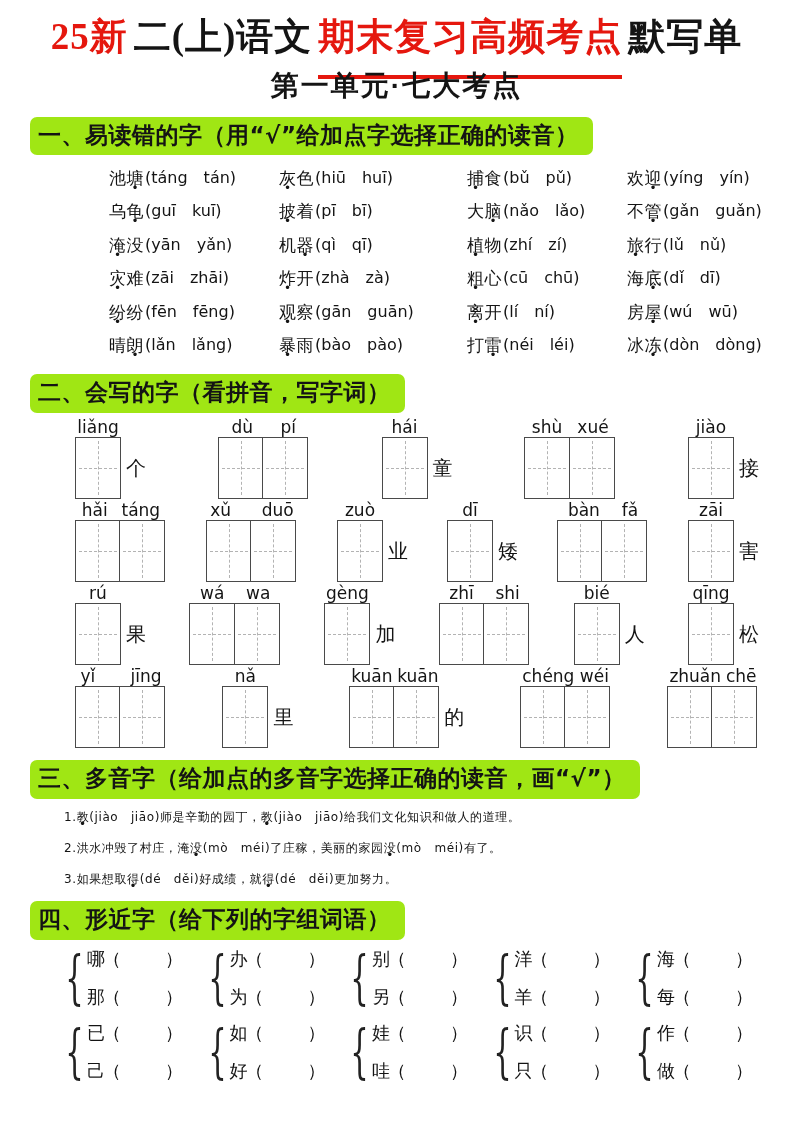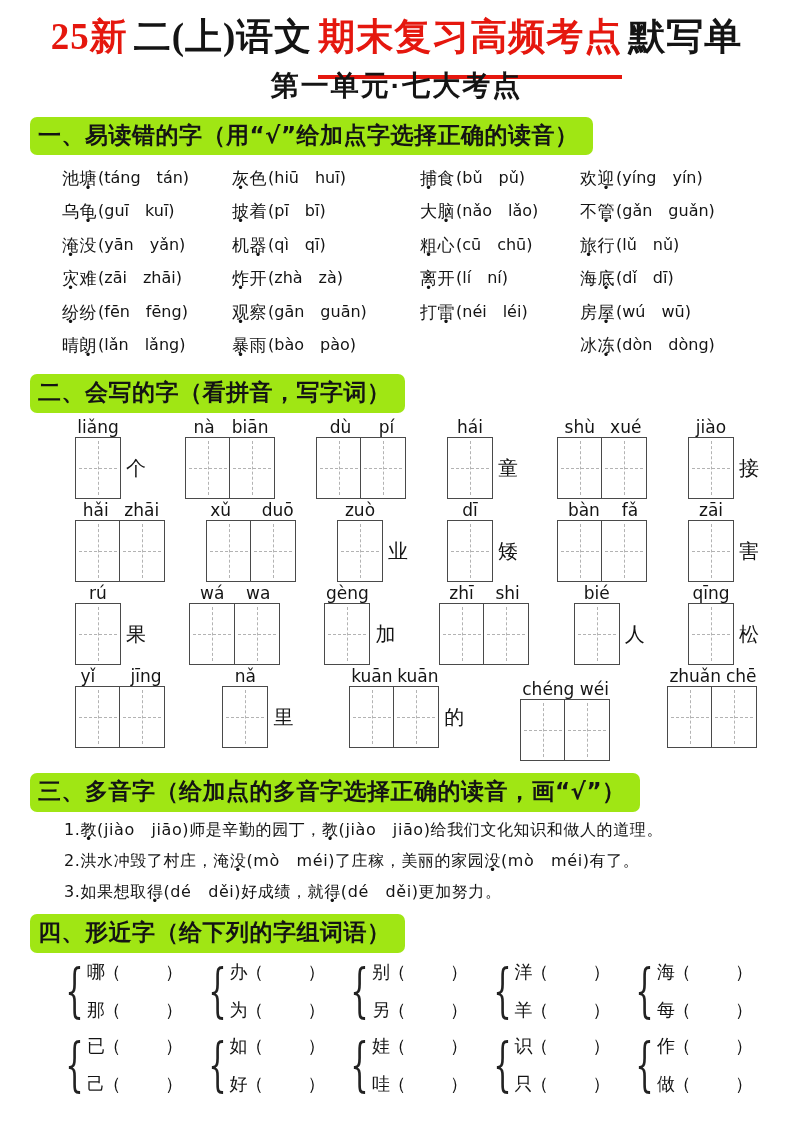"池塘" .cn { margin-left: none -> 47px }
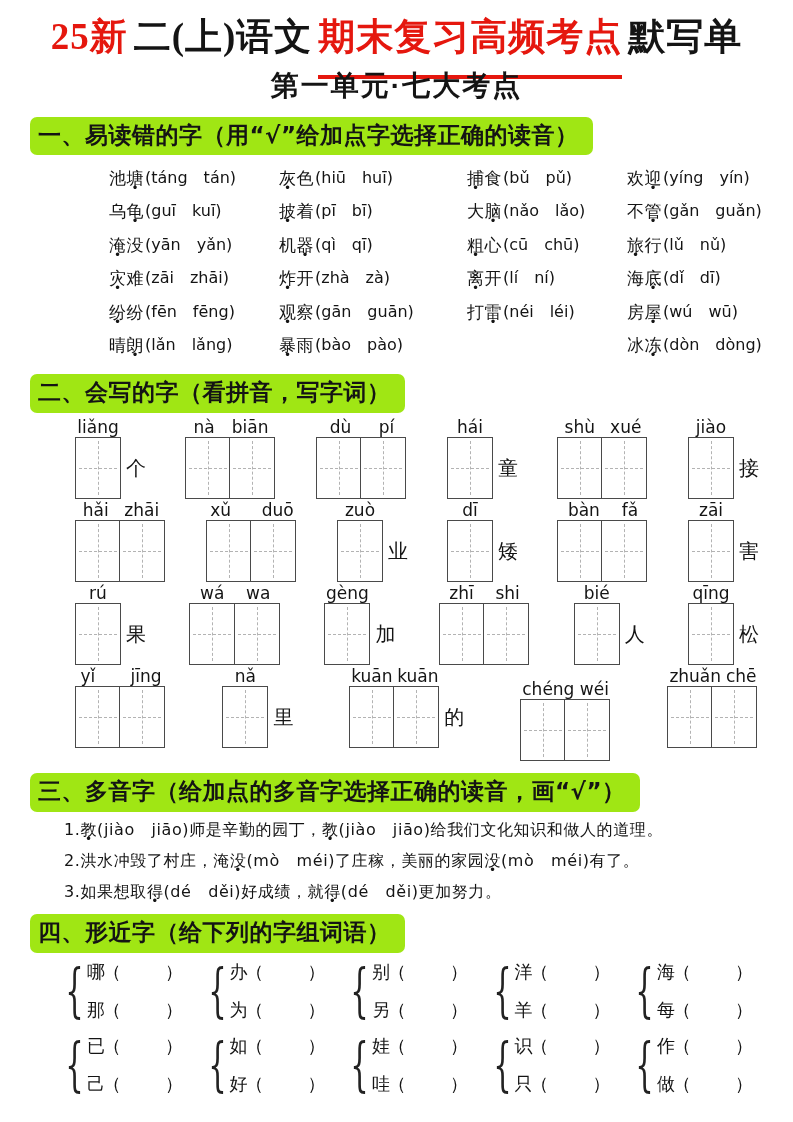"植物" div.w1 { html: none -> <div> <span><span>植</span><span>物</span></span> <span>(zhí zí)</span> </div> }
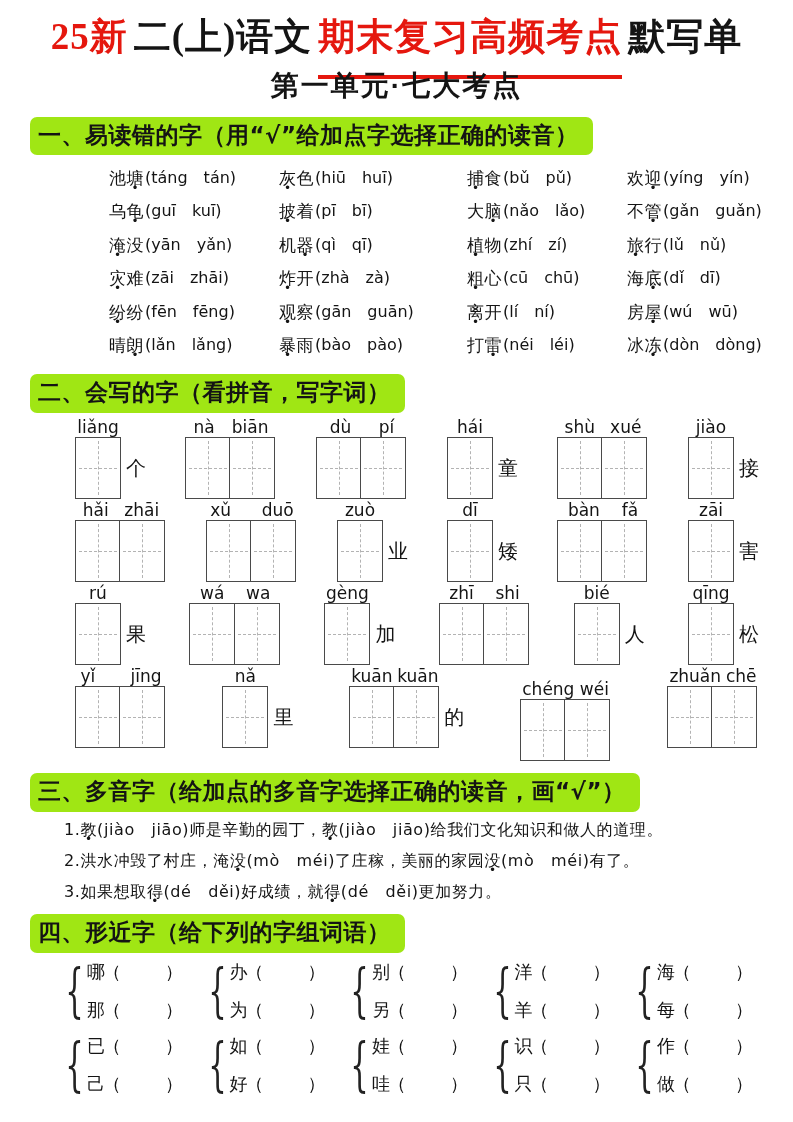"nà" div.grp { html: <div> <div> <span>nà</span> <span>biān</span> </div> <div> <div></div> <div></div> </div> </div> -> none }
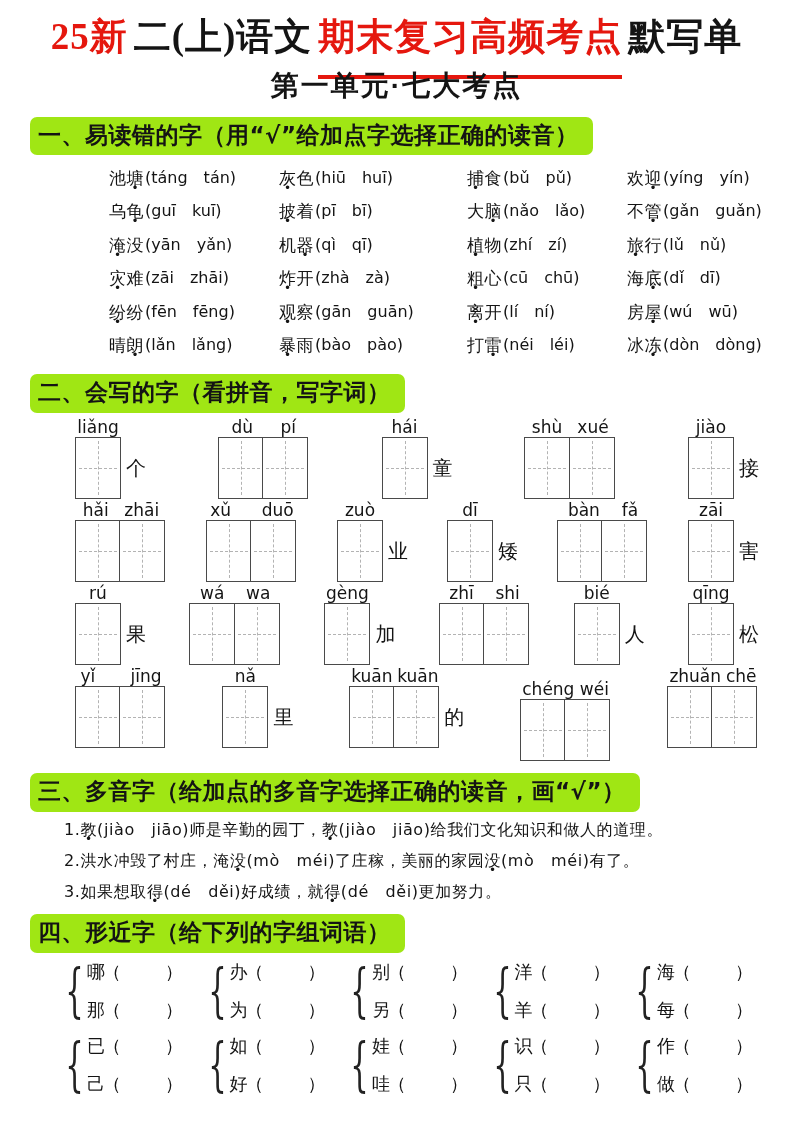"zhāi" span.pysyl { text: zhāi -> táng }
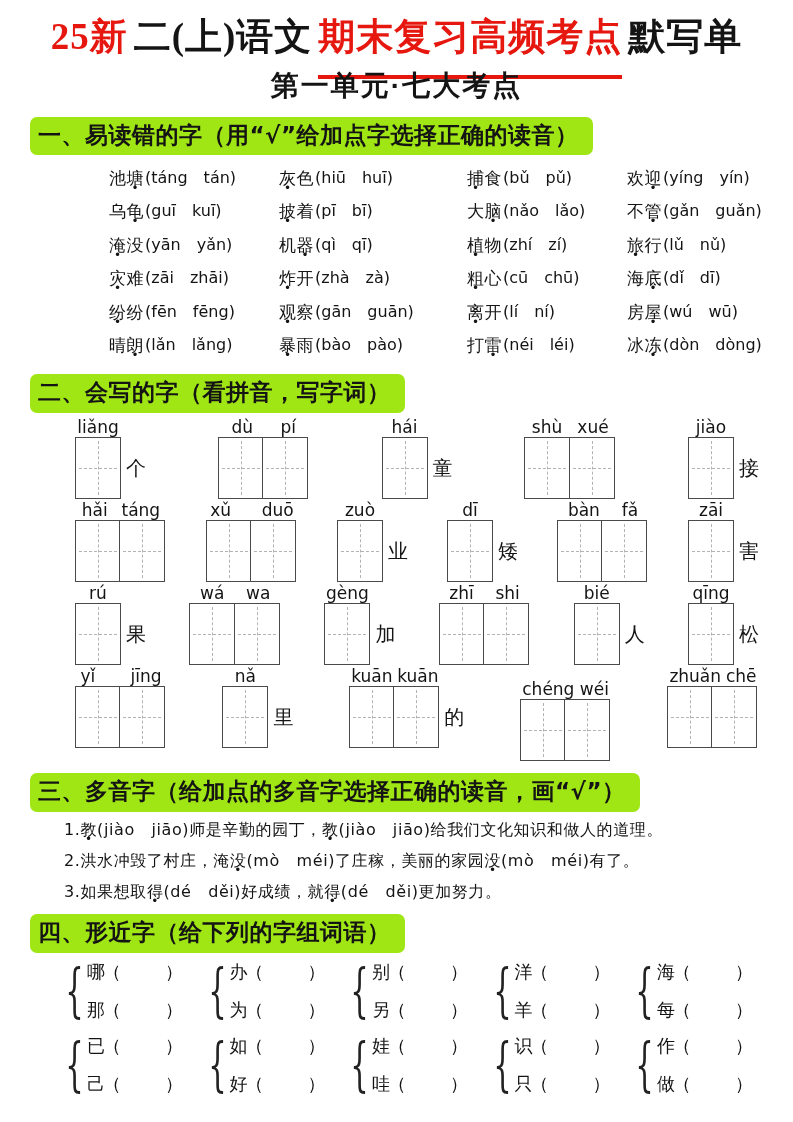"chéng" div.pys { margin-top: 13px -> none }
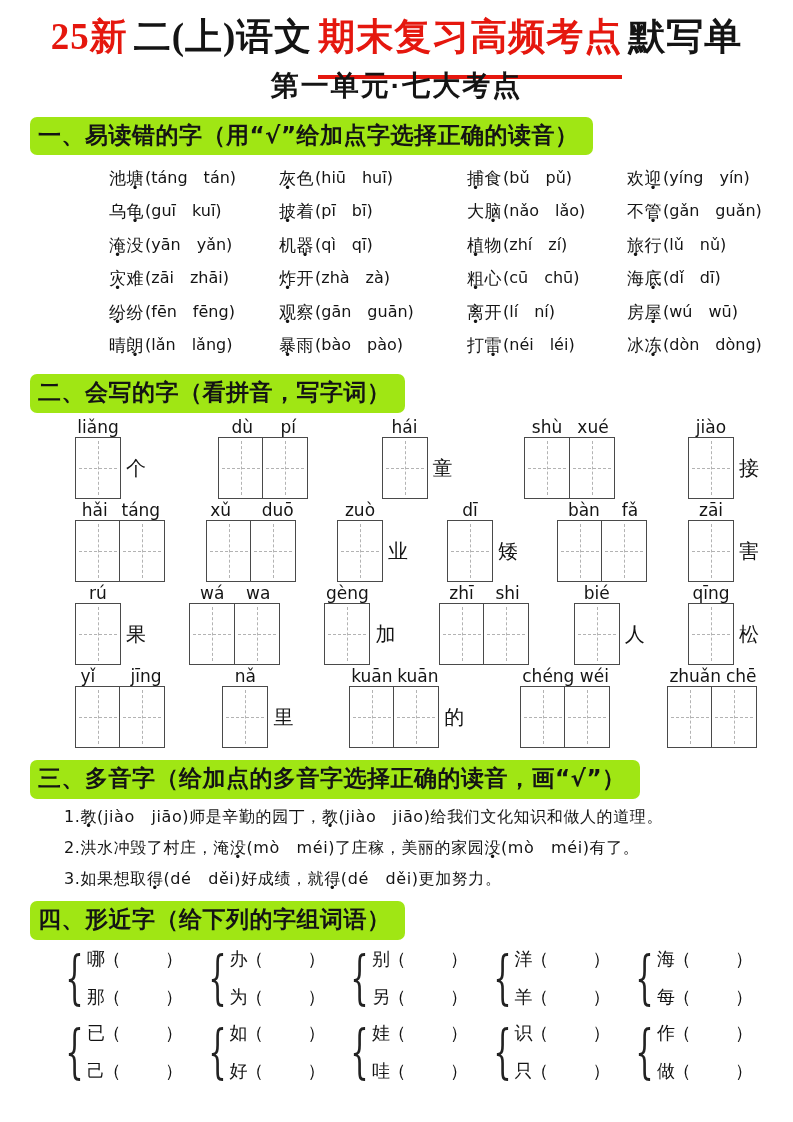"1.教(jiào jiāo)师是辛勤的园丁，教(jiào" .sent { font-size: 16px -> 12px }
